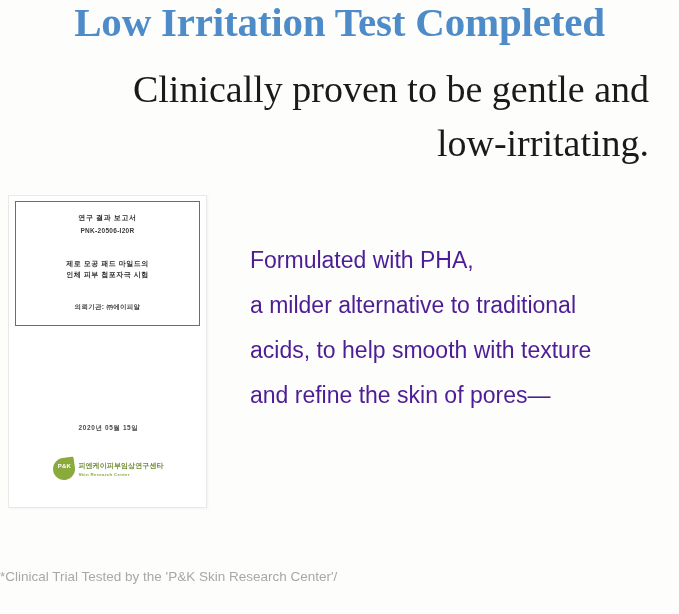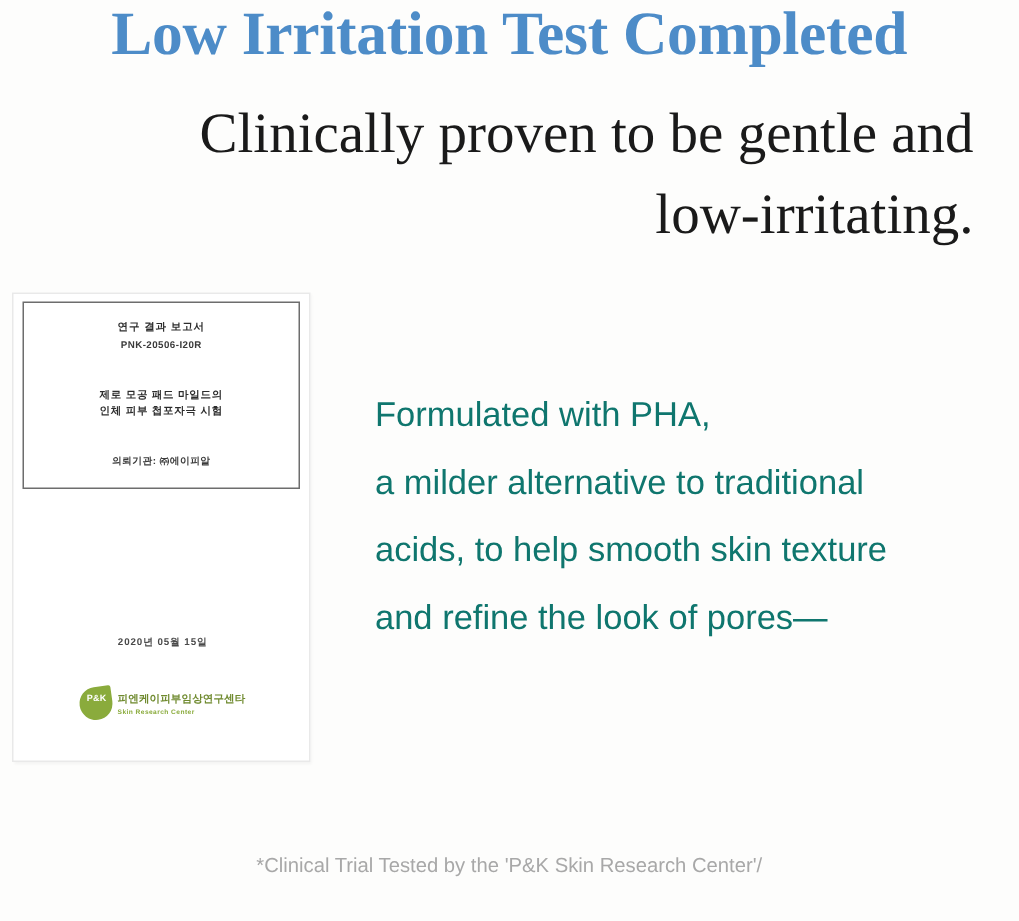"Formulated with PHA," .body-copy { color: #0f766e -> #4c1d95; top: 254px -> 238px }
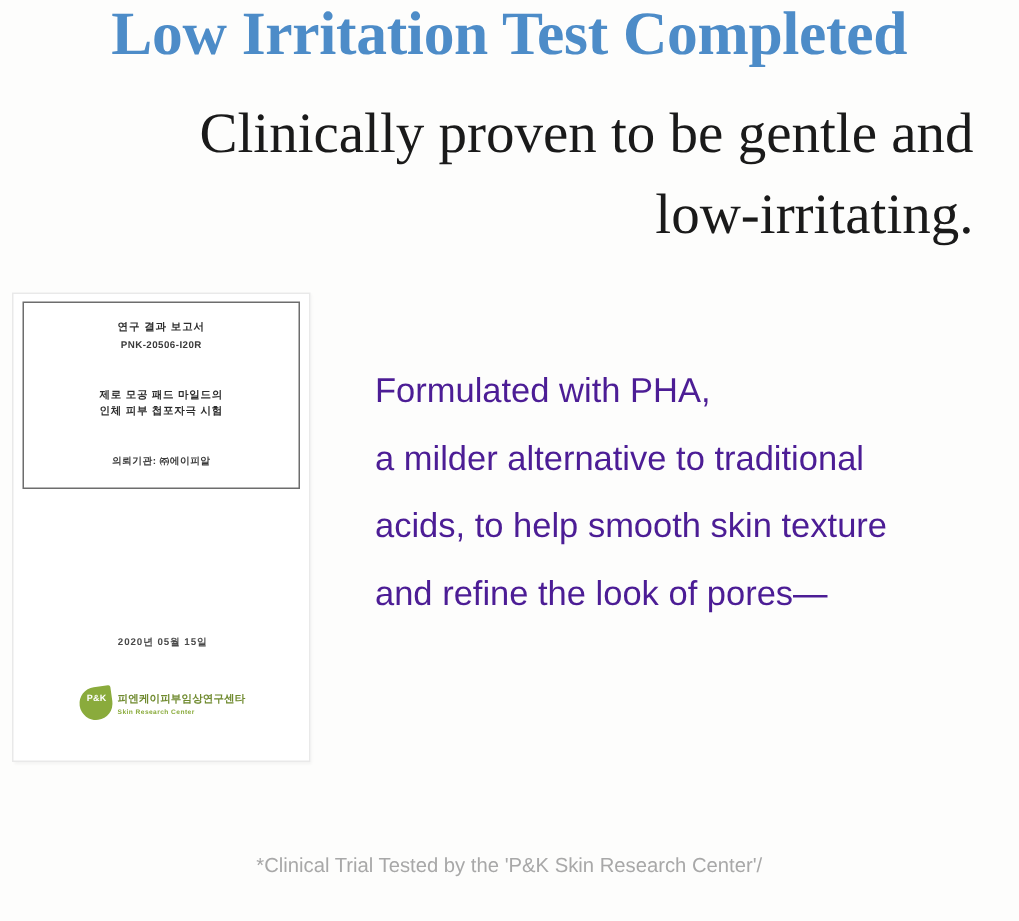"acids, to help smooth skin" span.line { text: skin -> with }
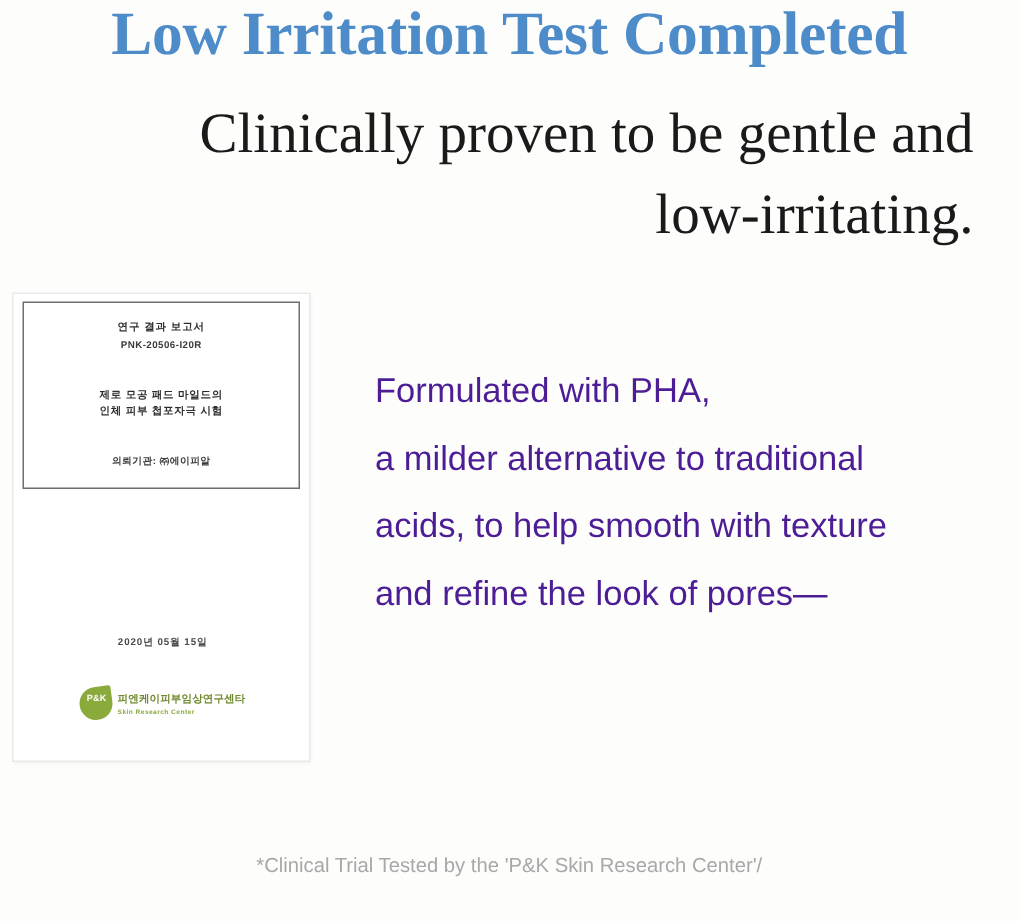"and refine the look of" span.line { text: look -> skin }
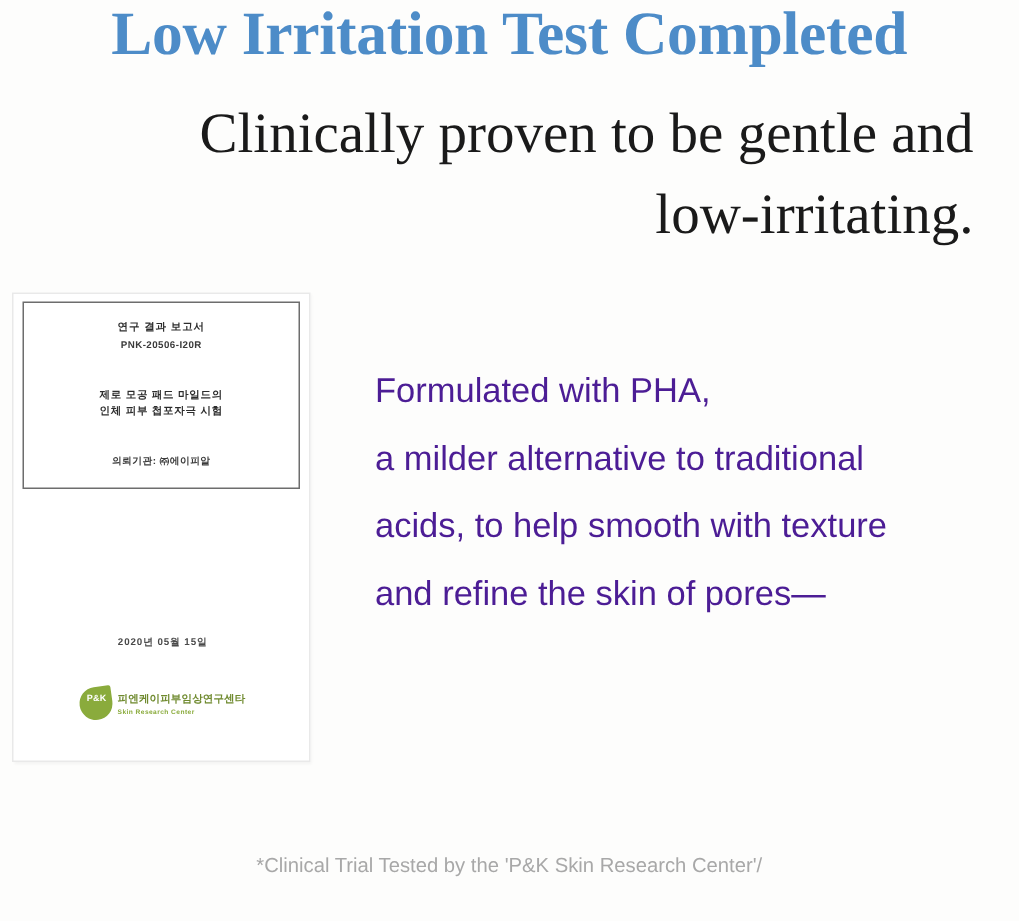"*Clinical Trial Tested by the" .footnote { text-align: center -> left }
